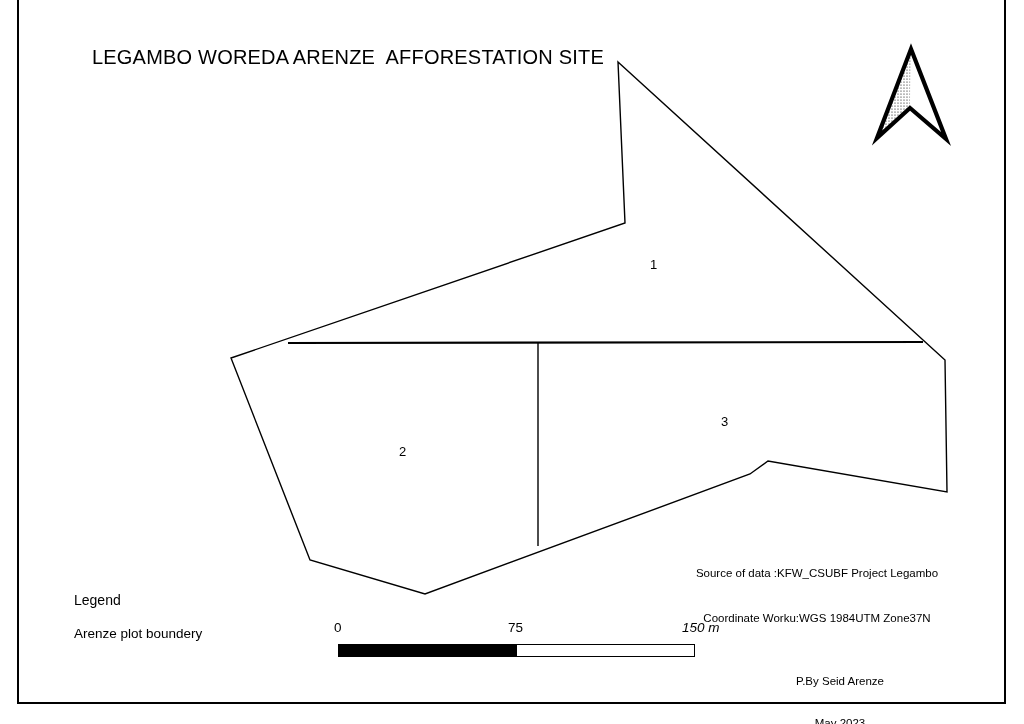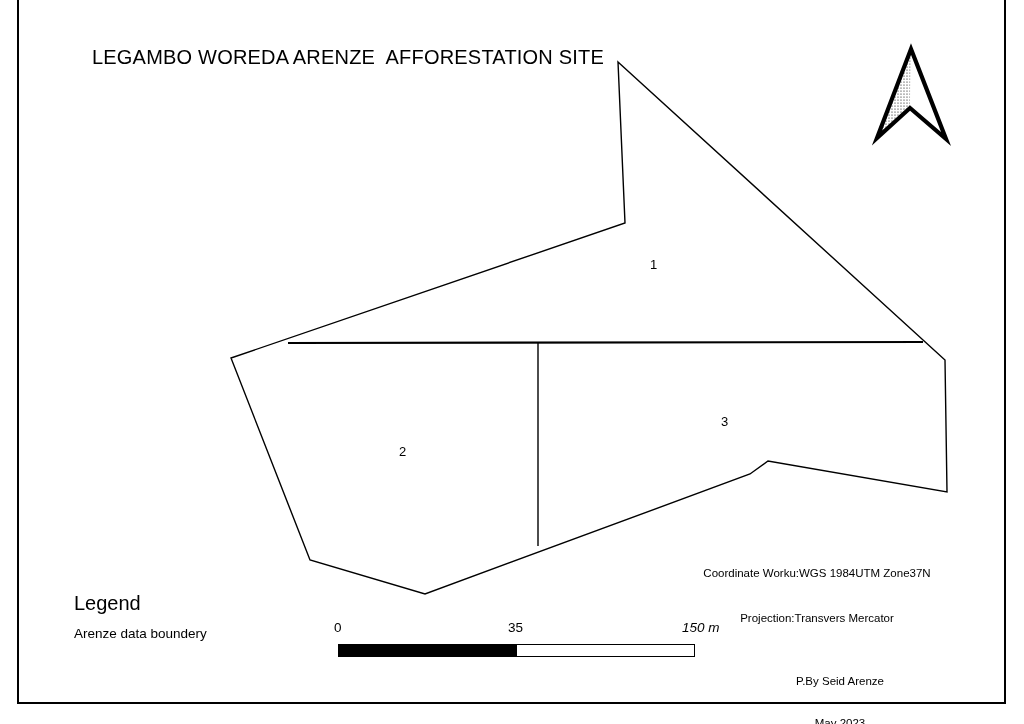"Source of data :KFW_CSUBF Project" div { html: none -> <div>Source of data :KFW_CSUBF Project Legambo</div> }
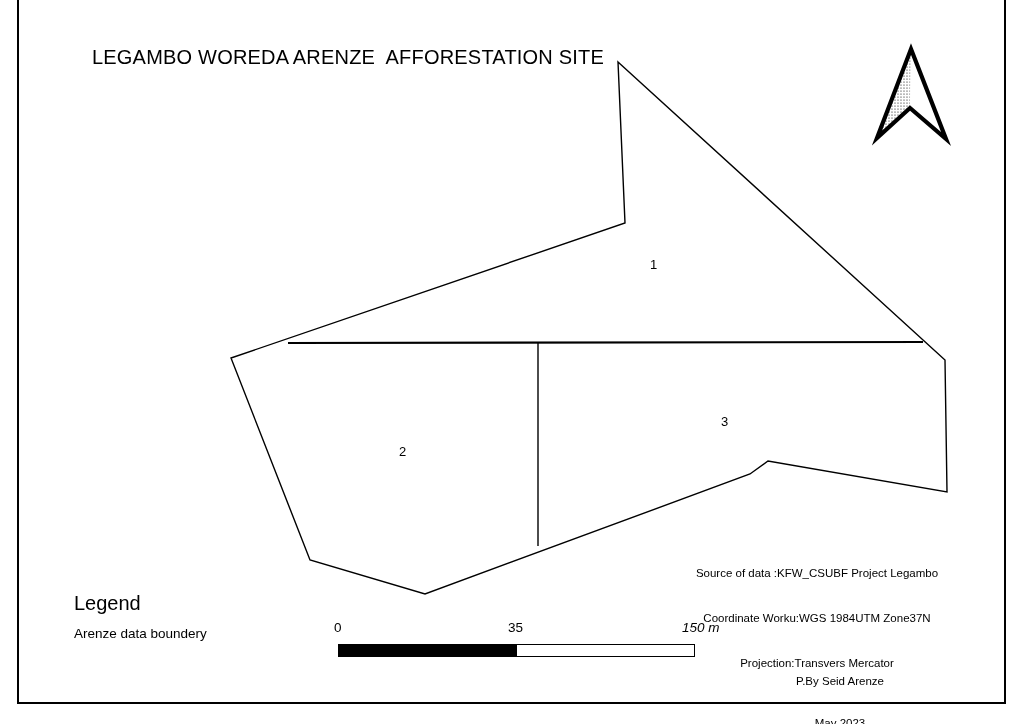"Legend" #legend-heading { font-size: 20px -> 14px }
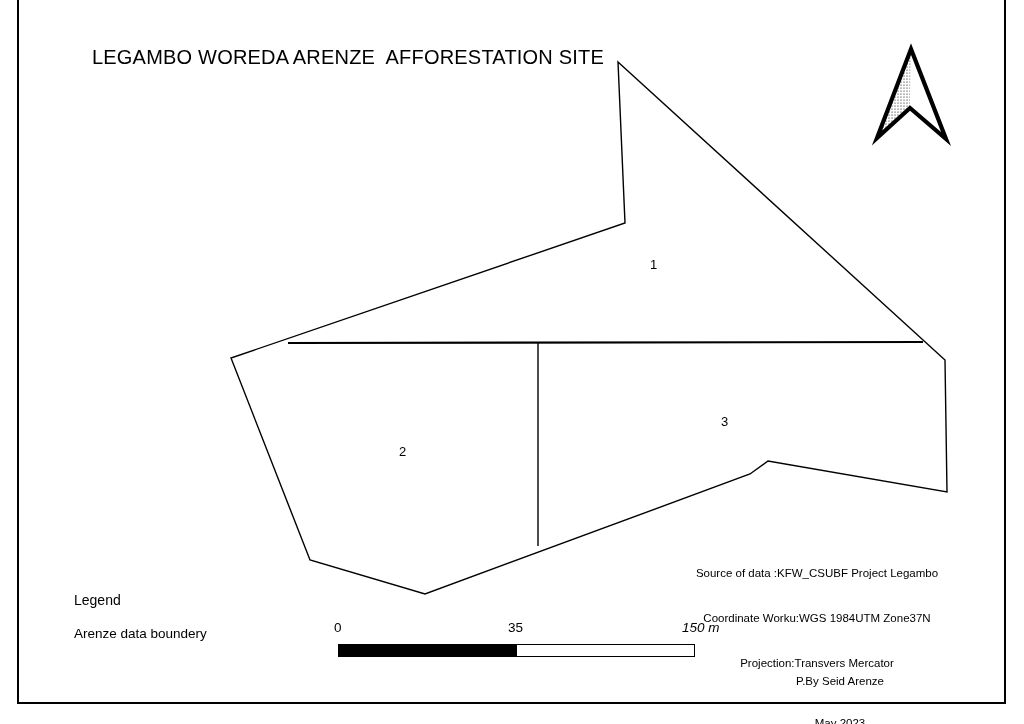"Arenze data boundery" div.abs { text: data -> plot }
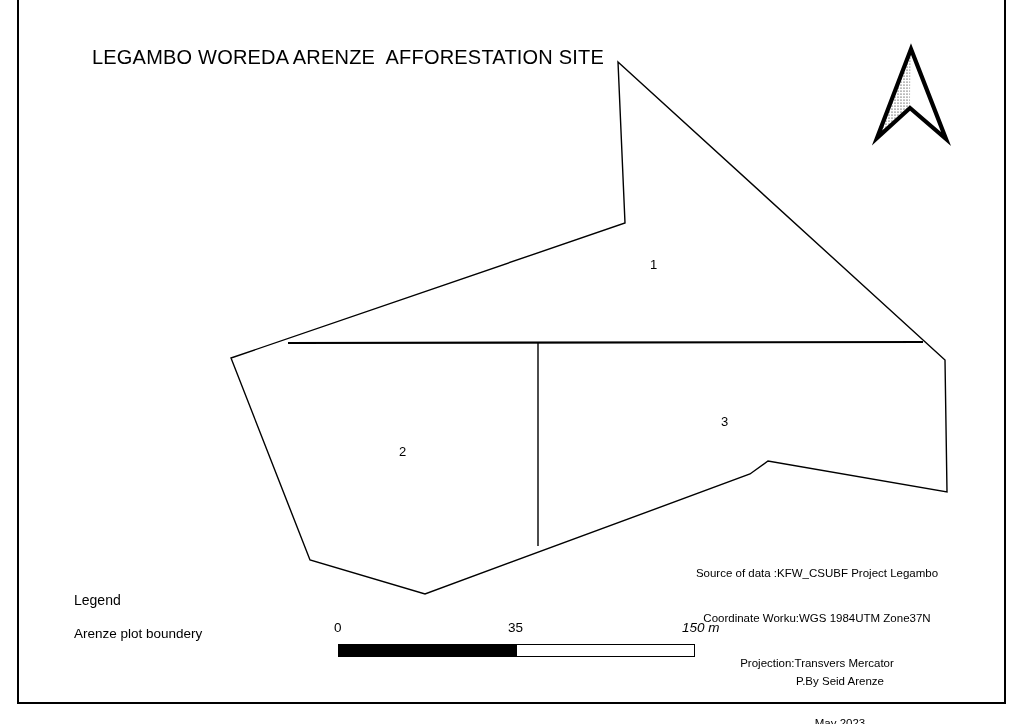"35" div.abs { text: 35 -> 75 }
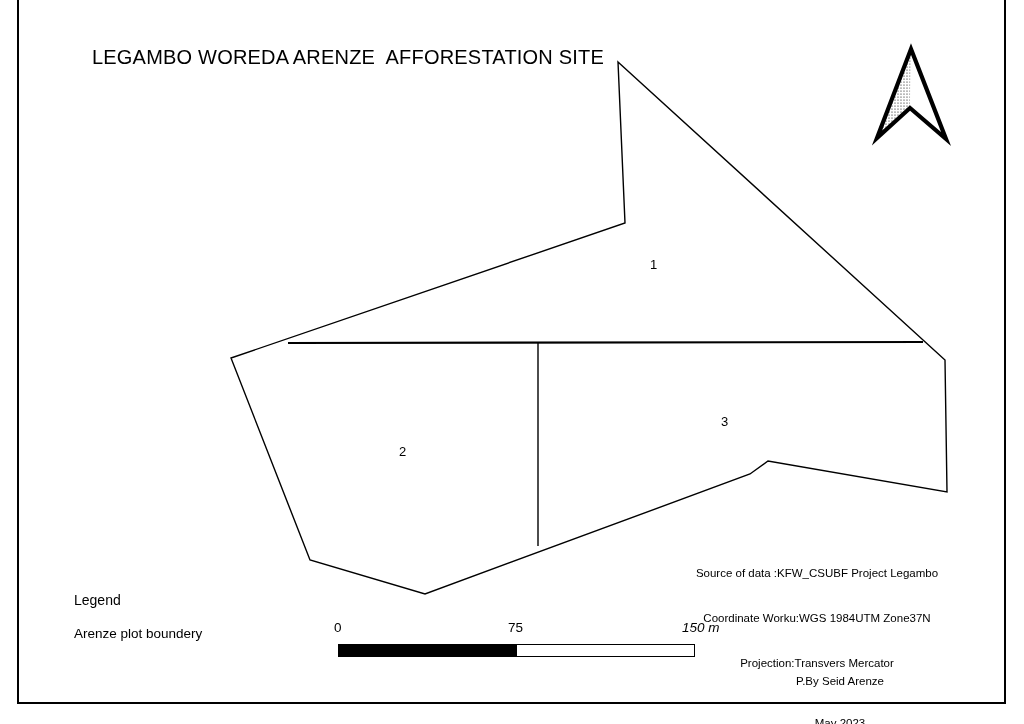"Projection:Transvers Mercator" div { html: <div>Projection:Transvers Mercator</div> -> none }
